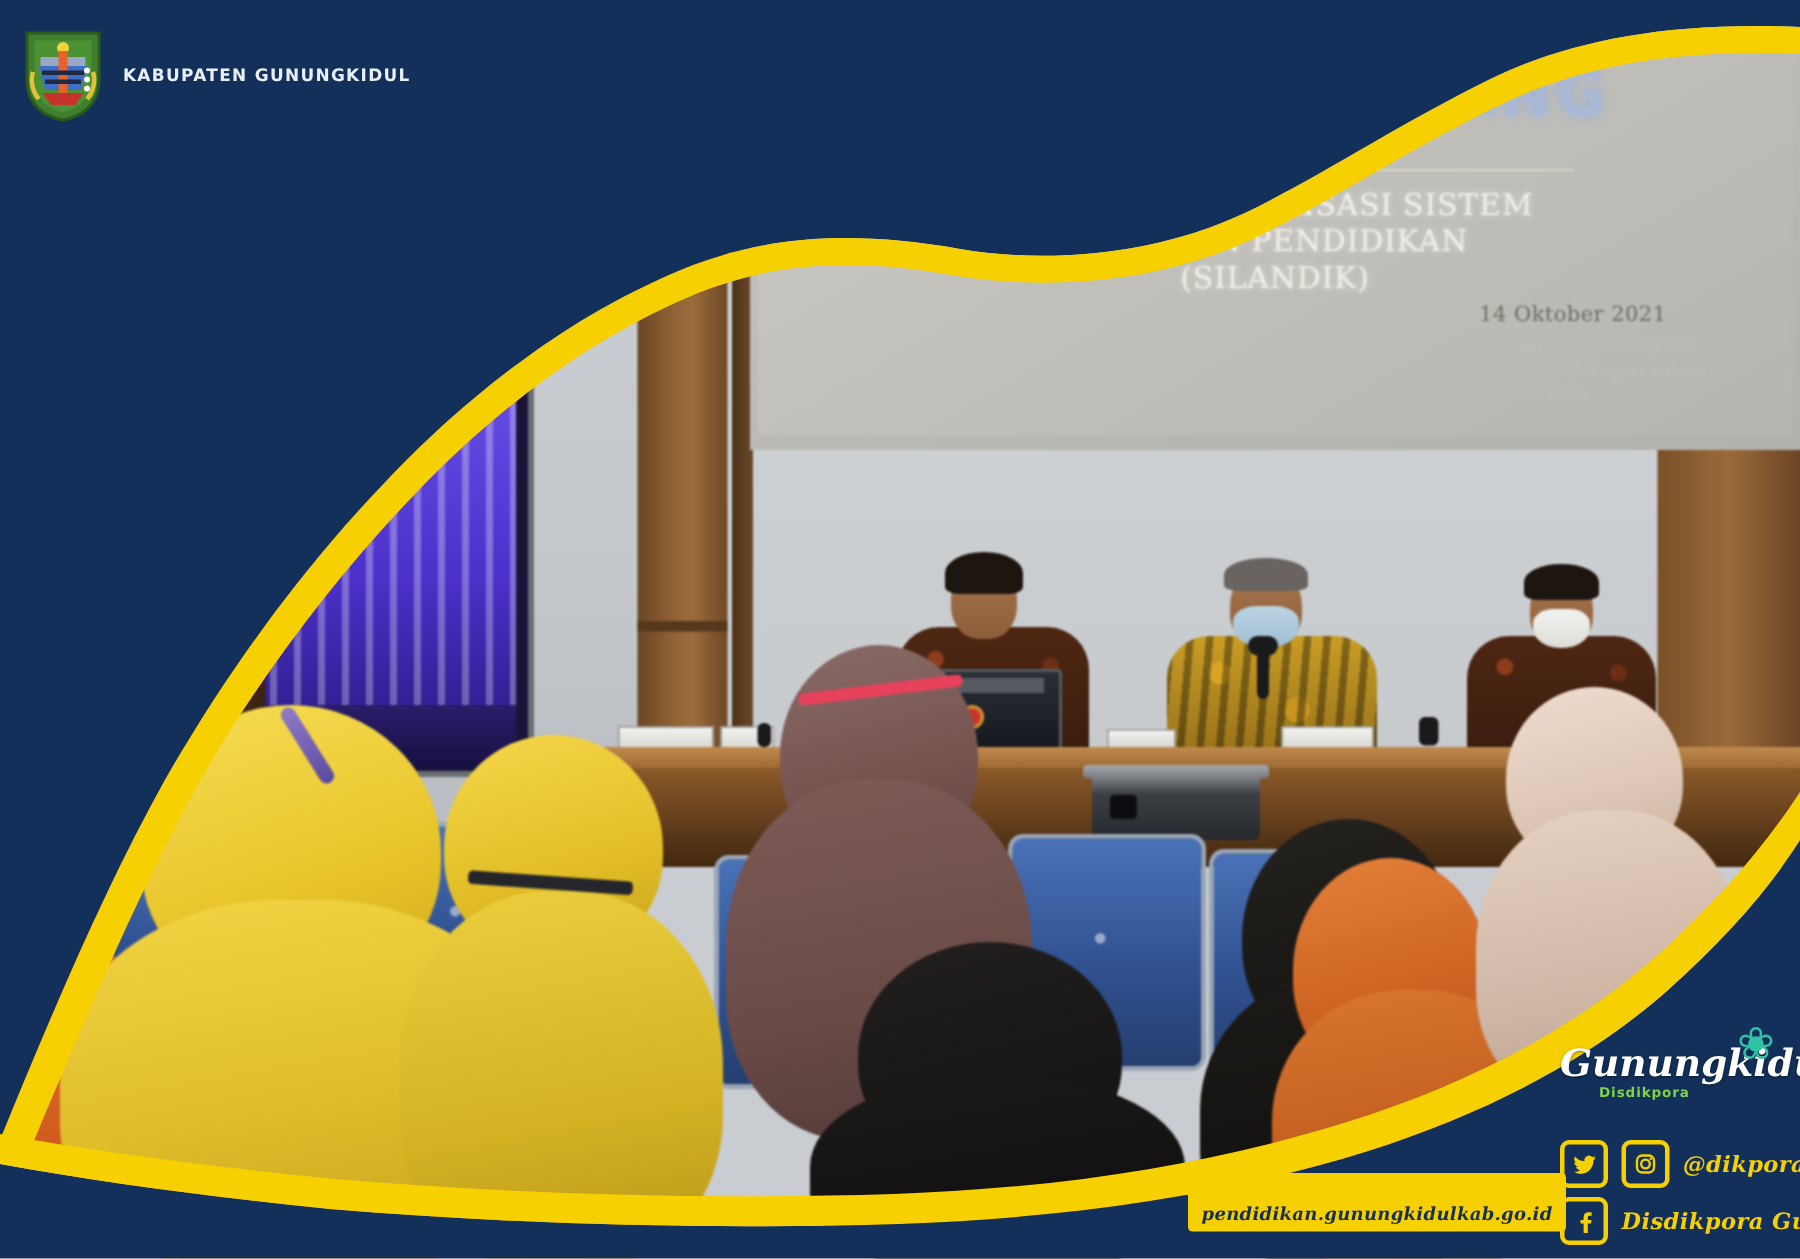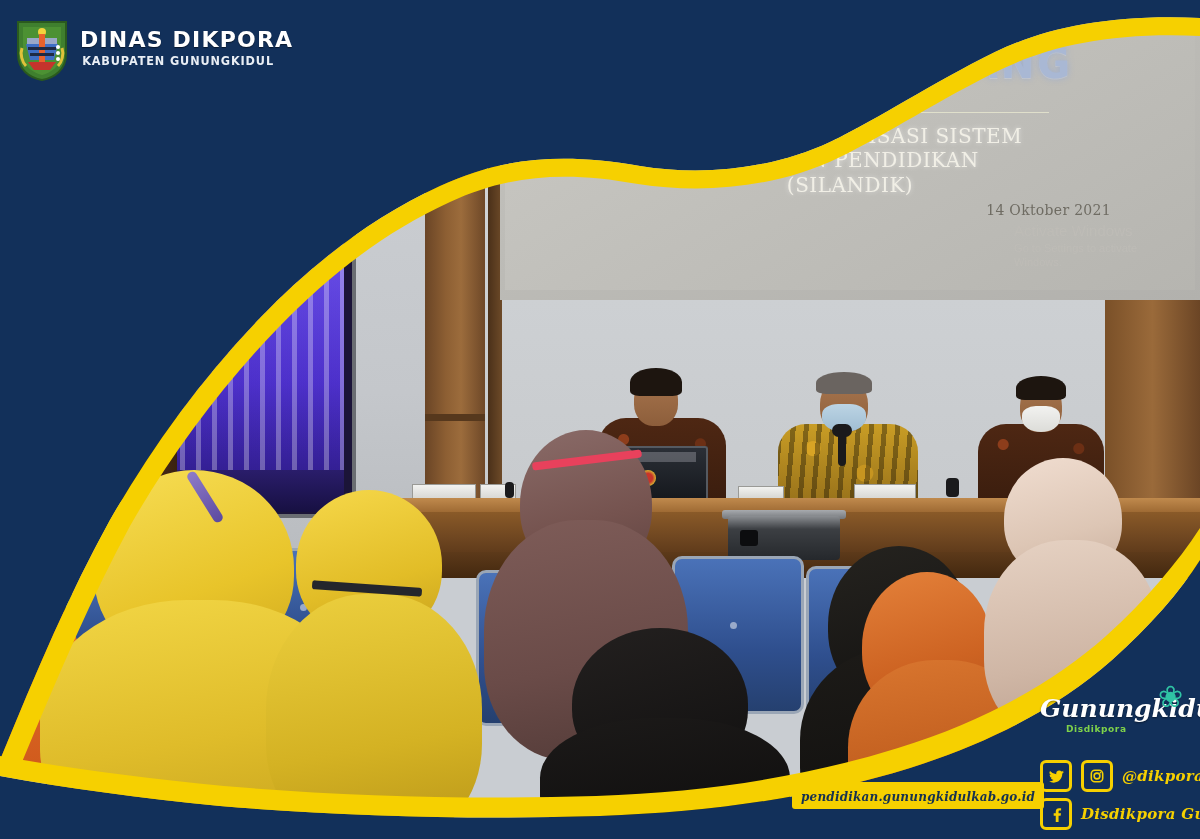"DINAS DIKPORA" div.hdr-main { html: <div>DINAS DIKPORA</div> -> none }
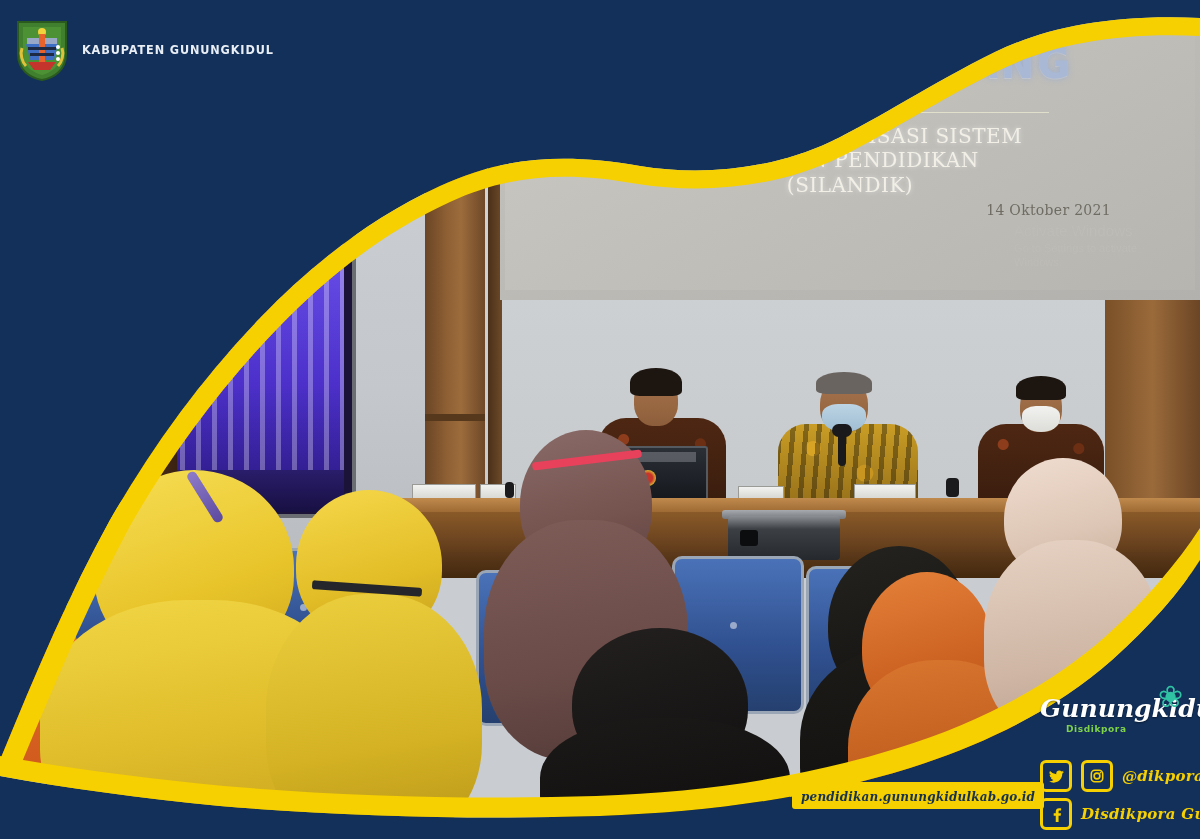"pendidikan.gunungkidulkab.go.id" .url-pill { padding: 8px 9px 5px -> 20px 9px 5px }
